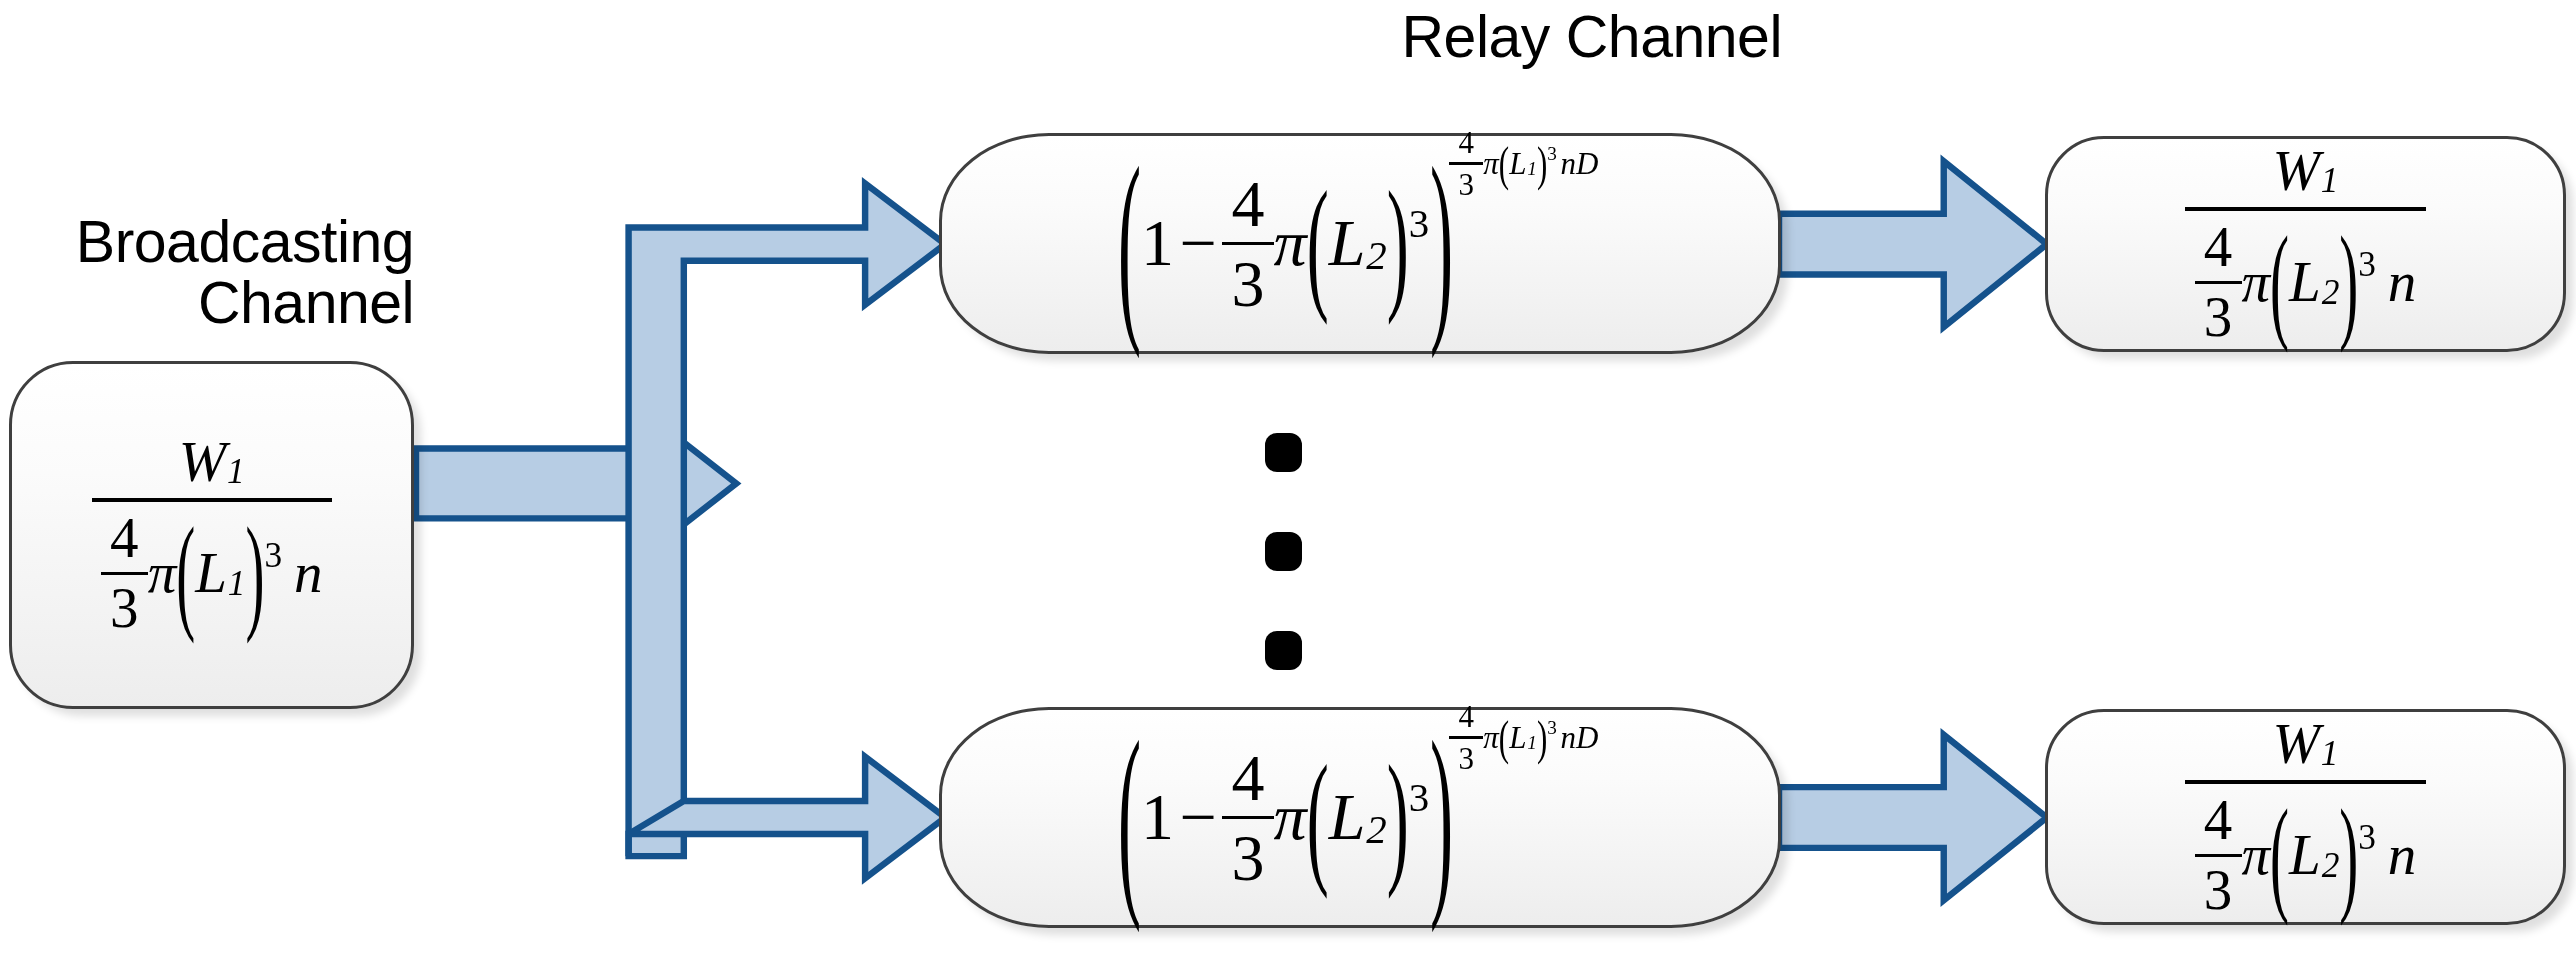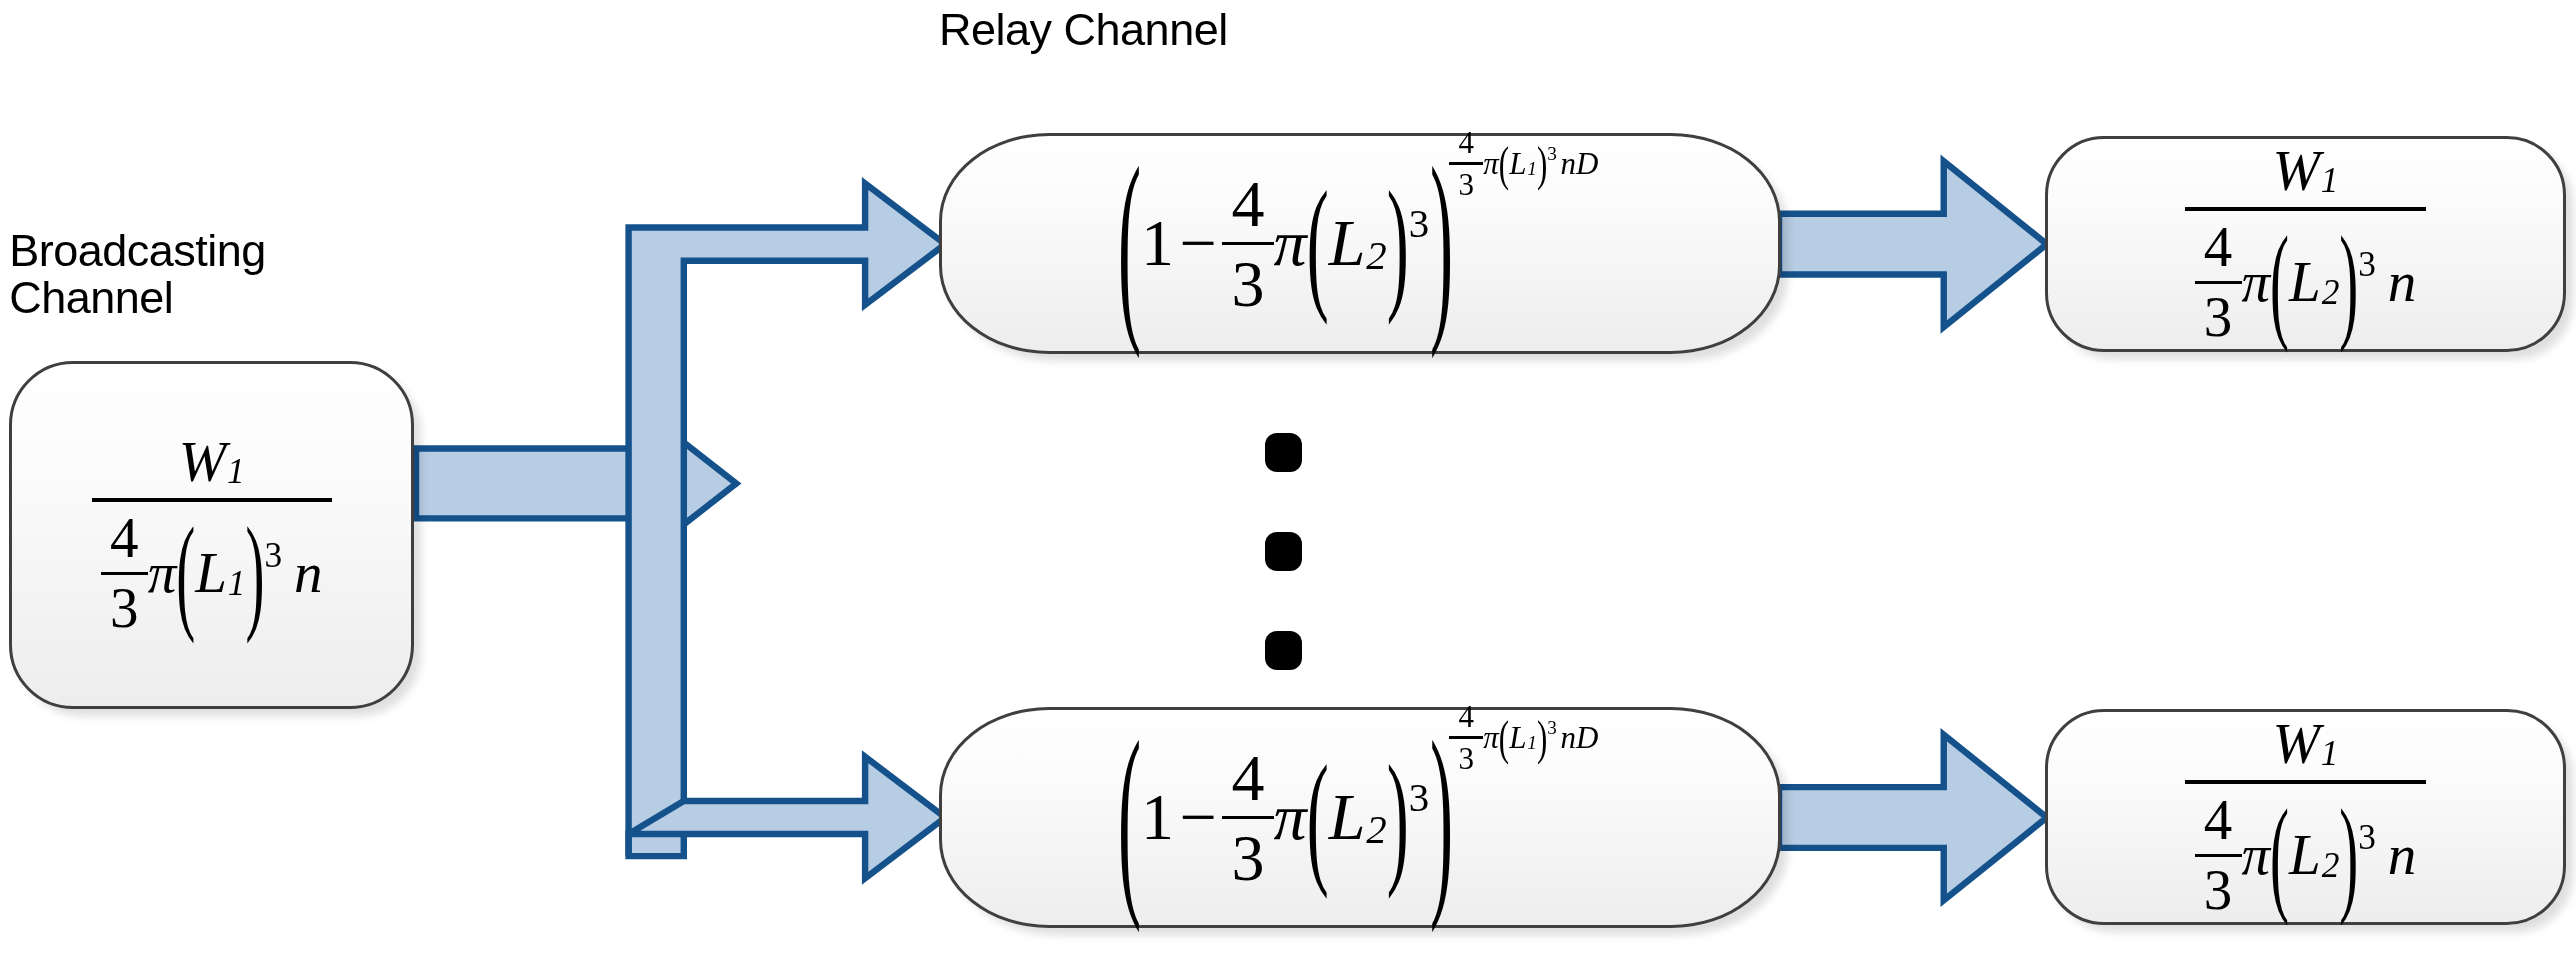"Relay Channel" .heading { font-size: 45px -> 59px; text-align: left -> right }
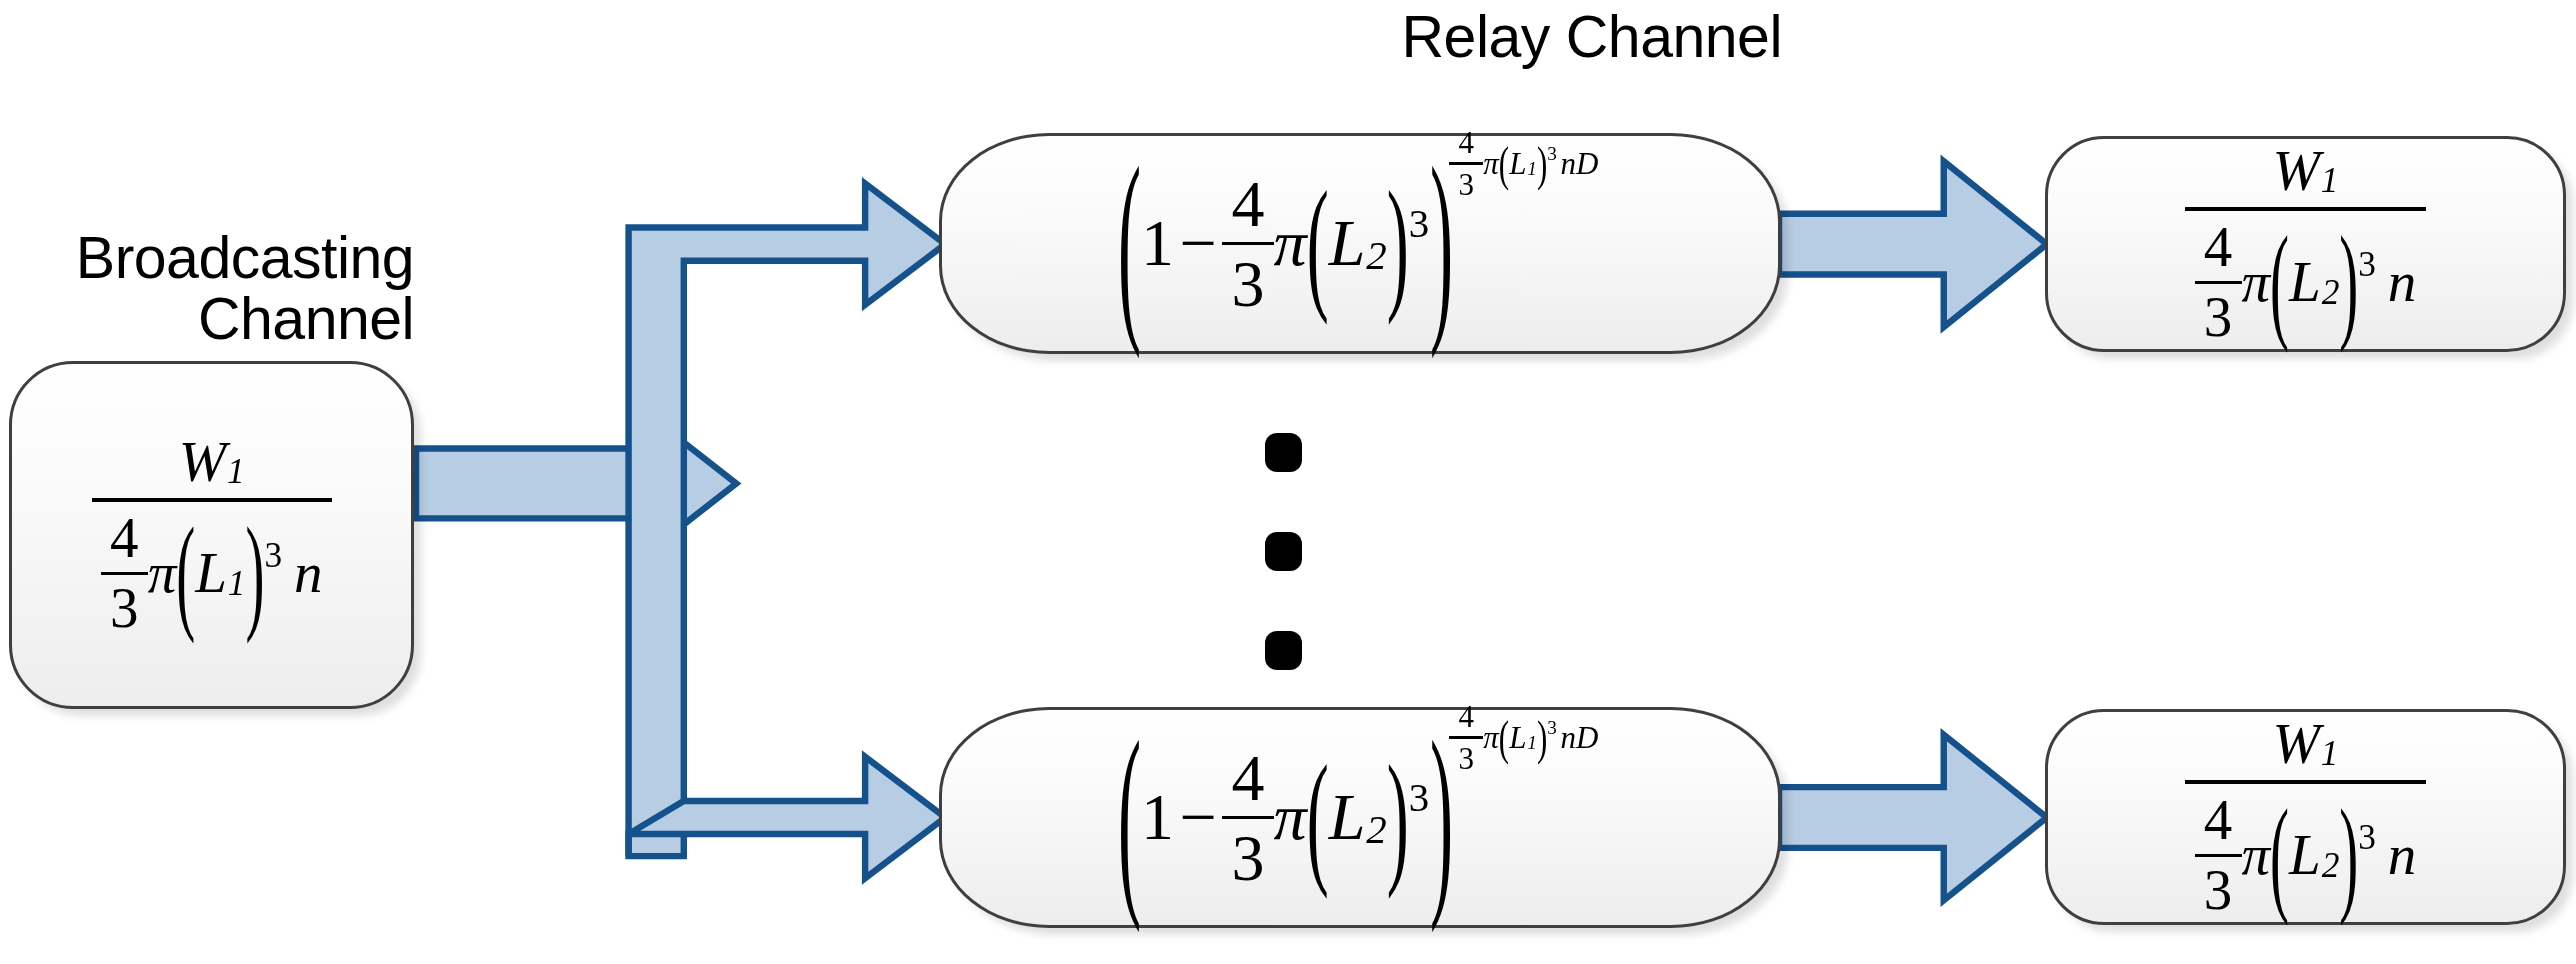"Broadcasting" div.heading { margin-top: 16px -> none }
